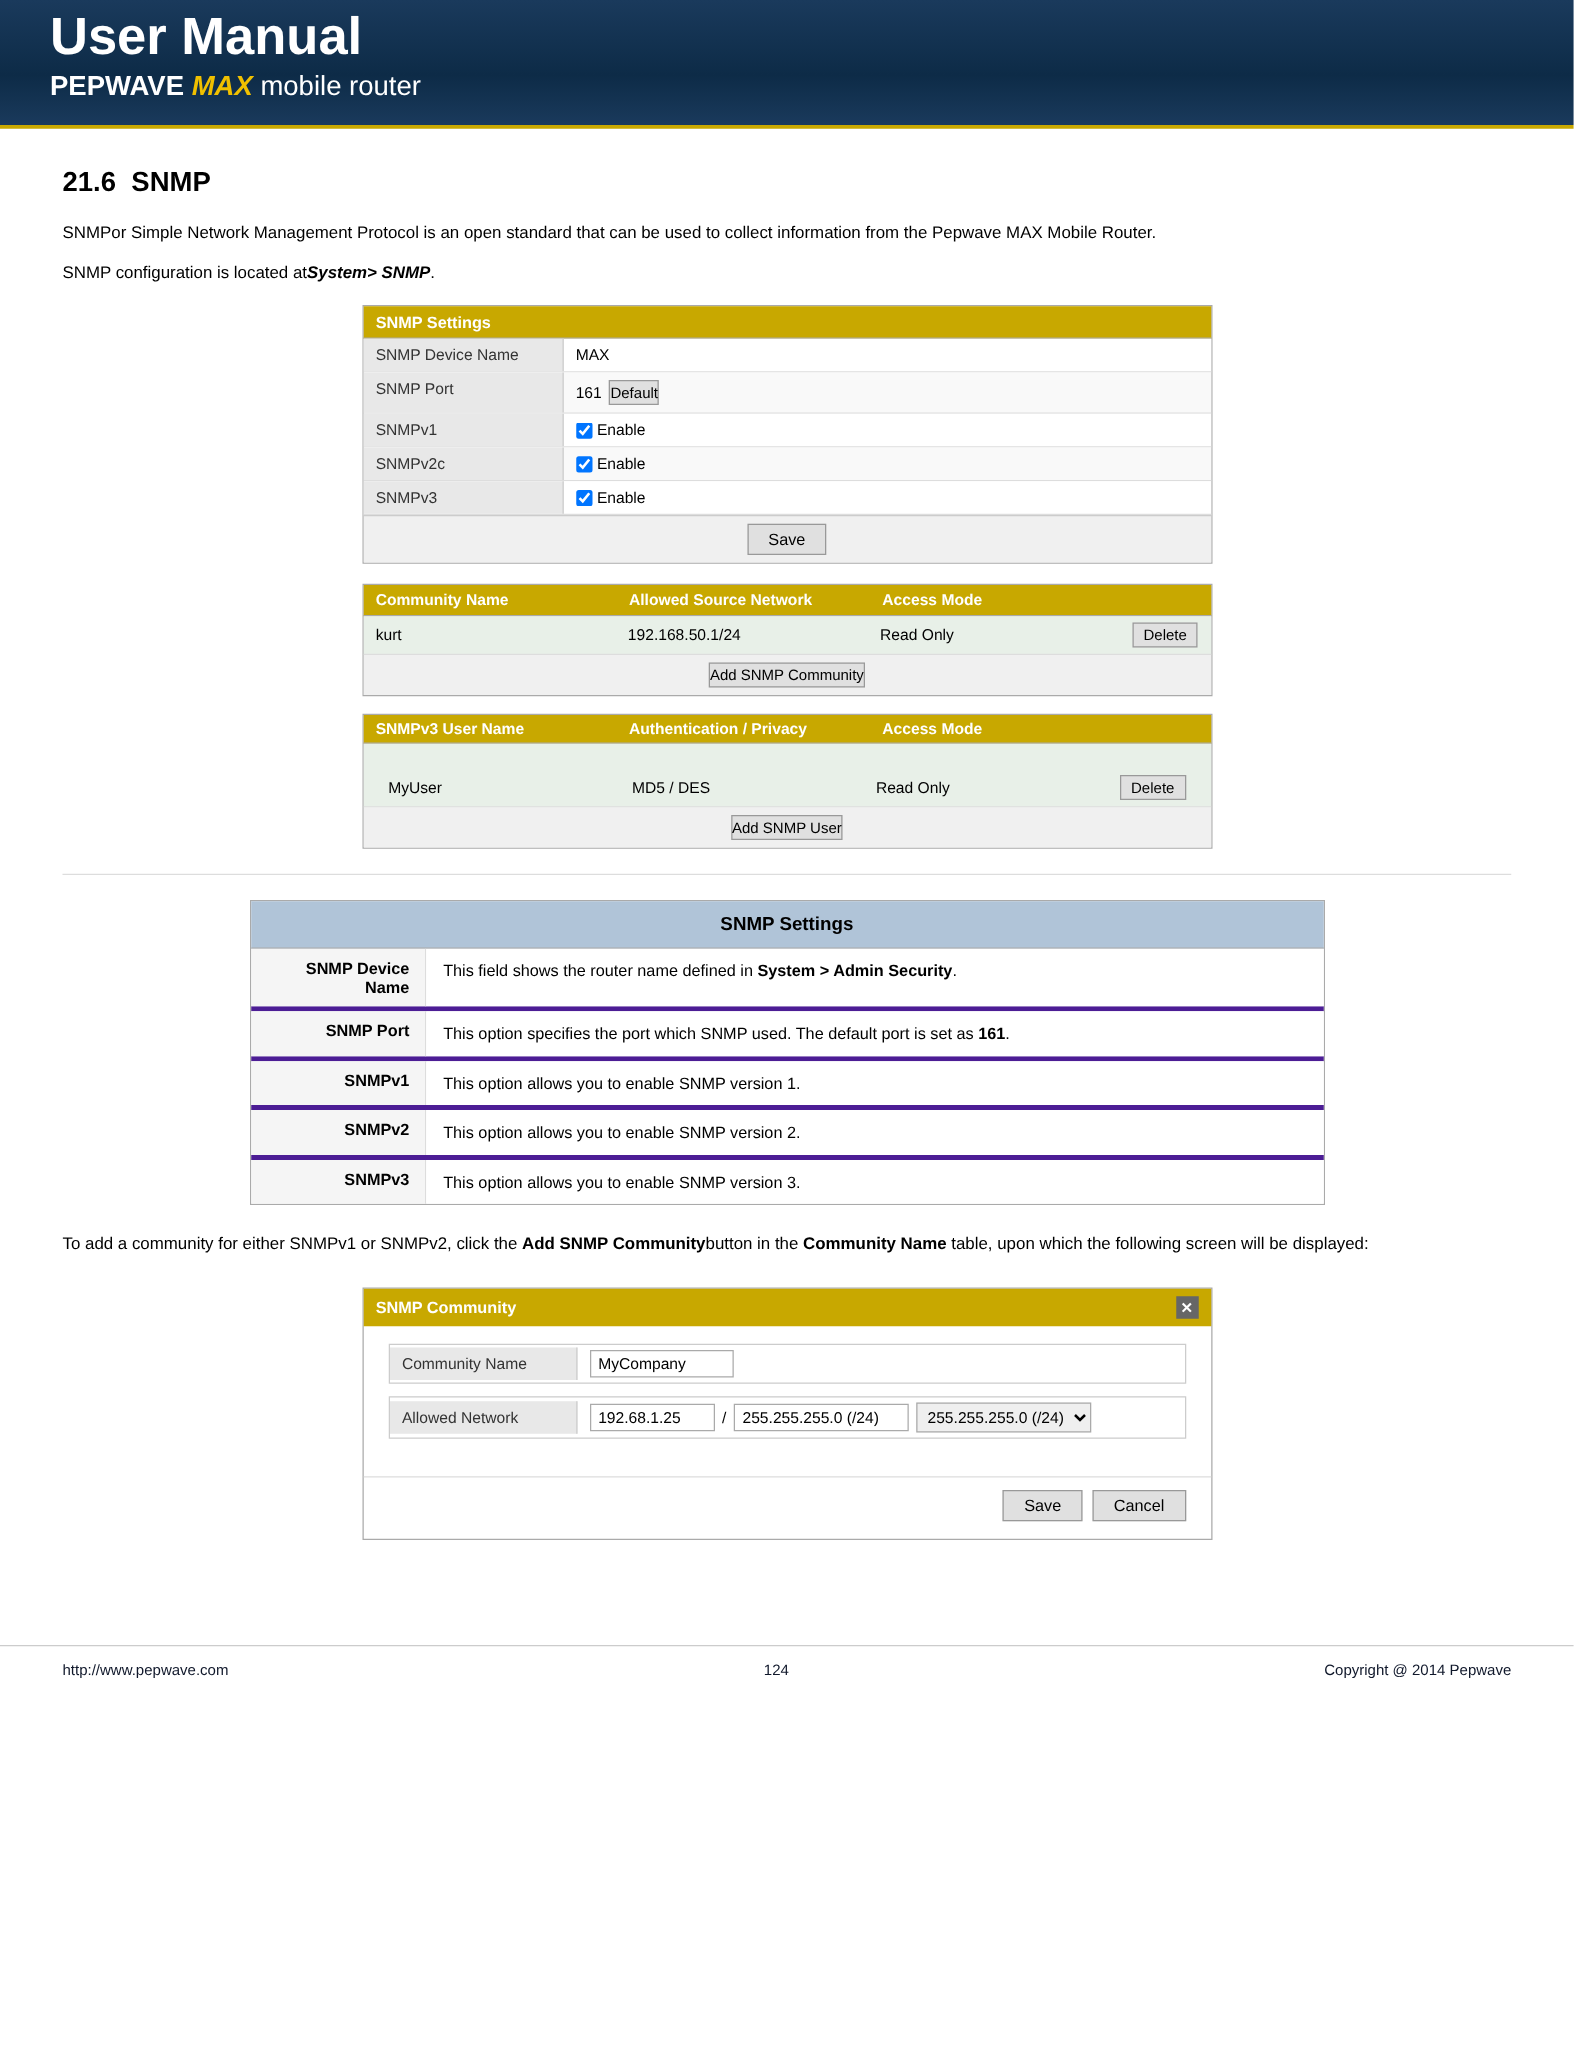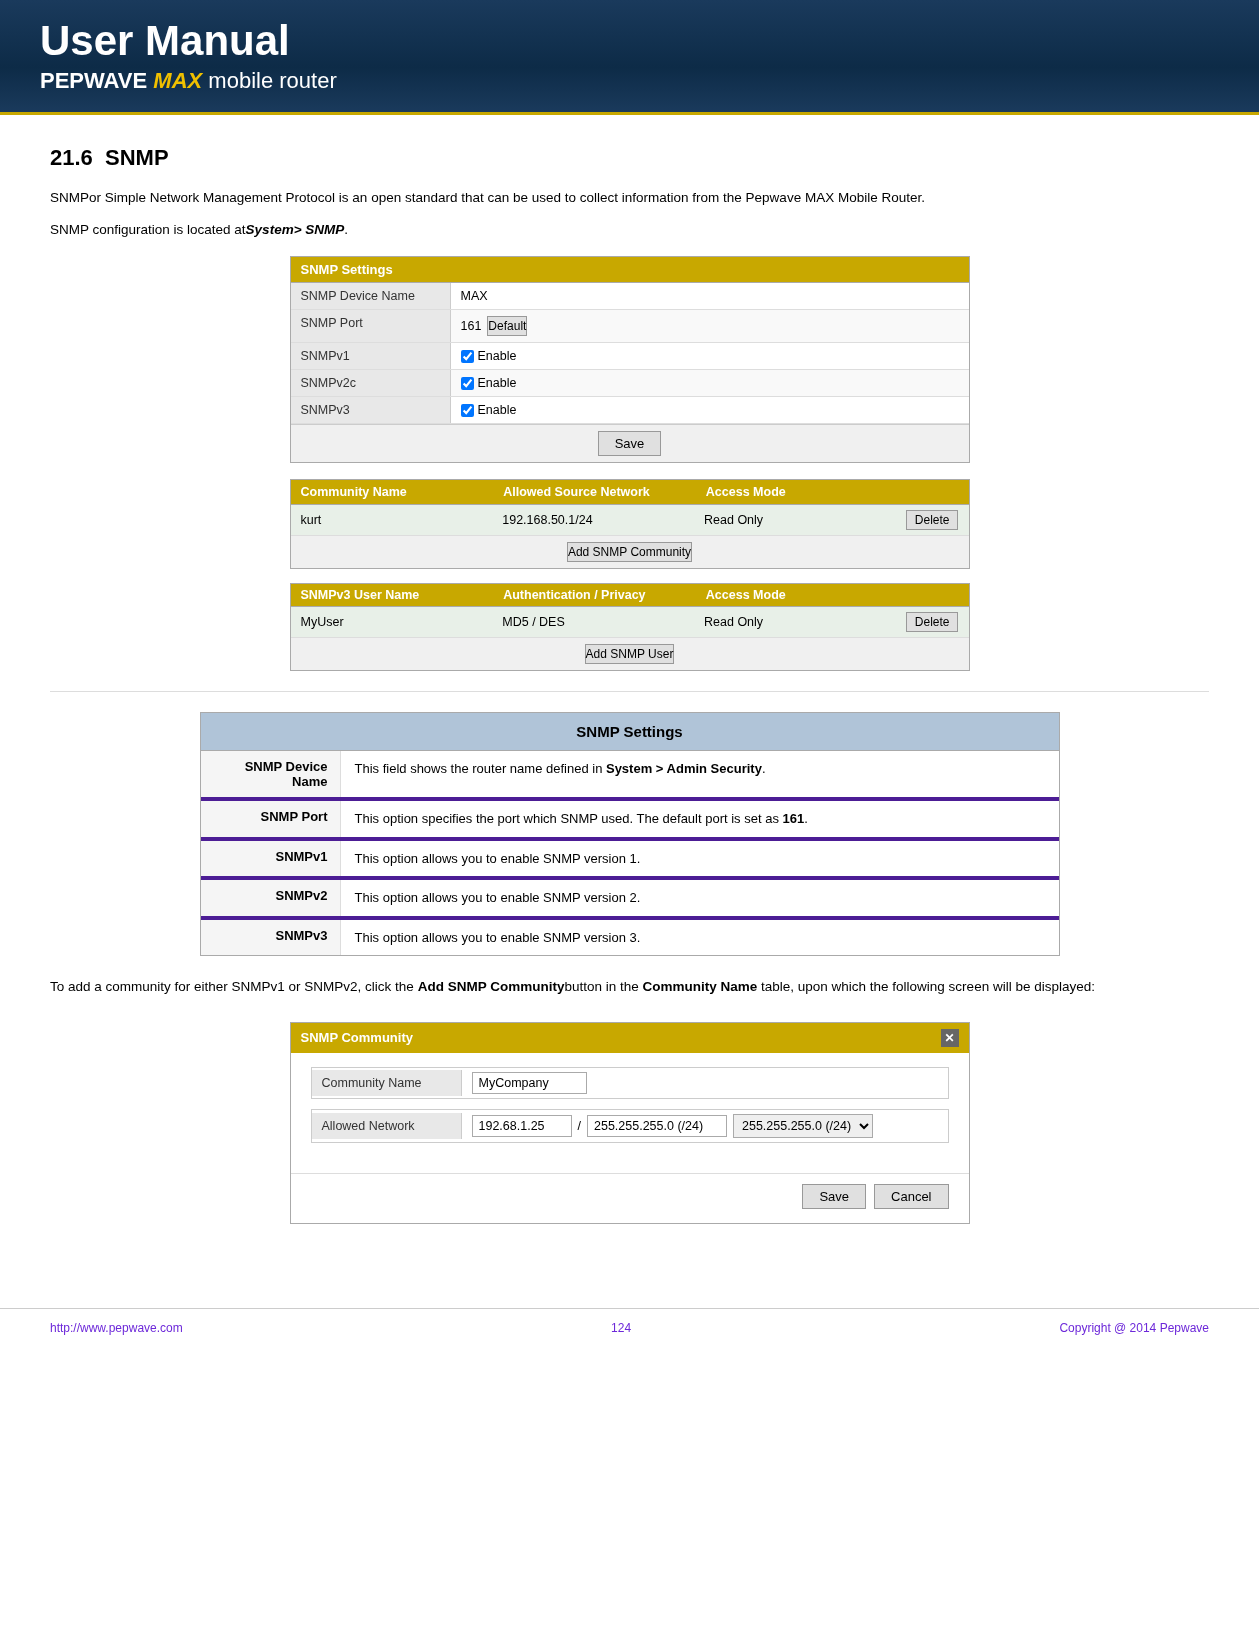"User Manual" .header { padding: 18px 40px 18px 40px -> 6px 40px 18px 40px }
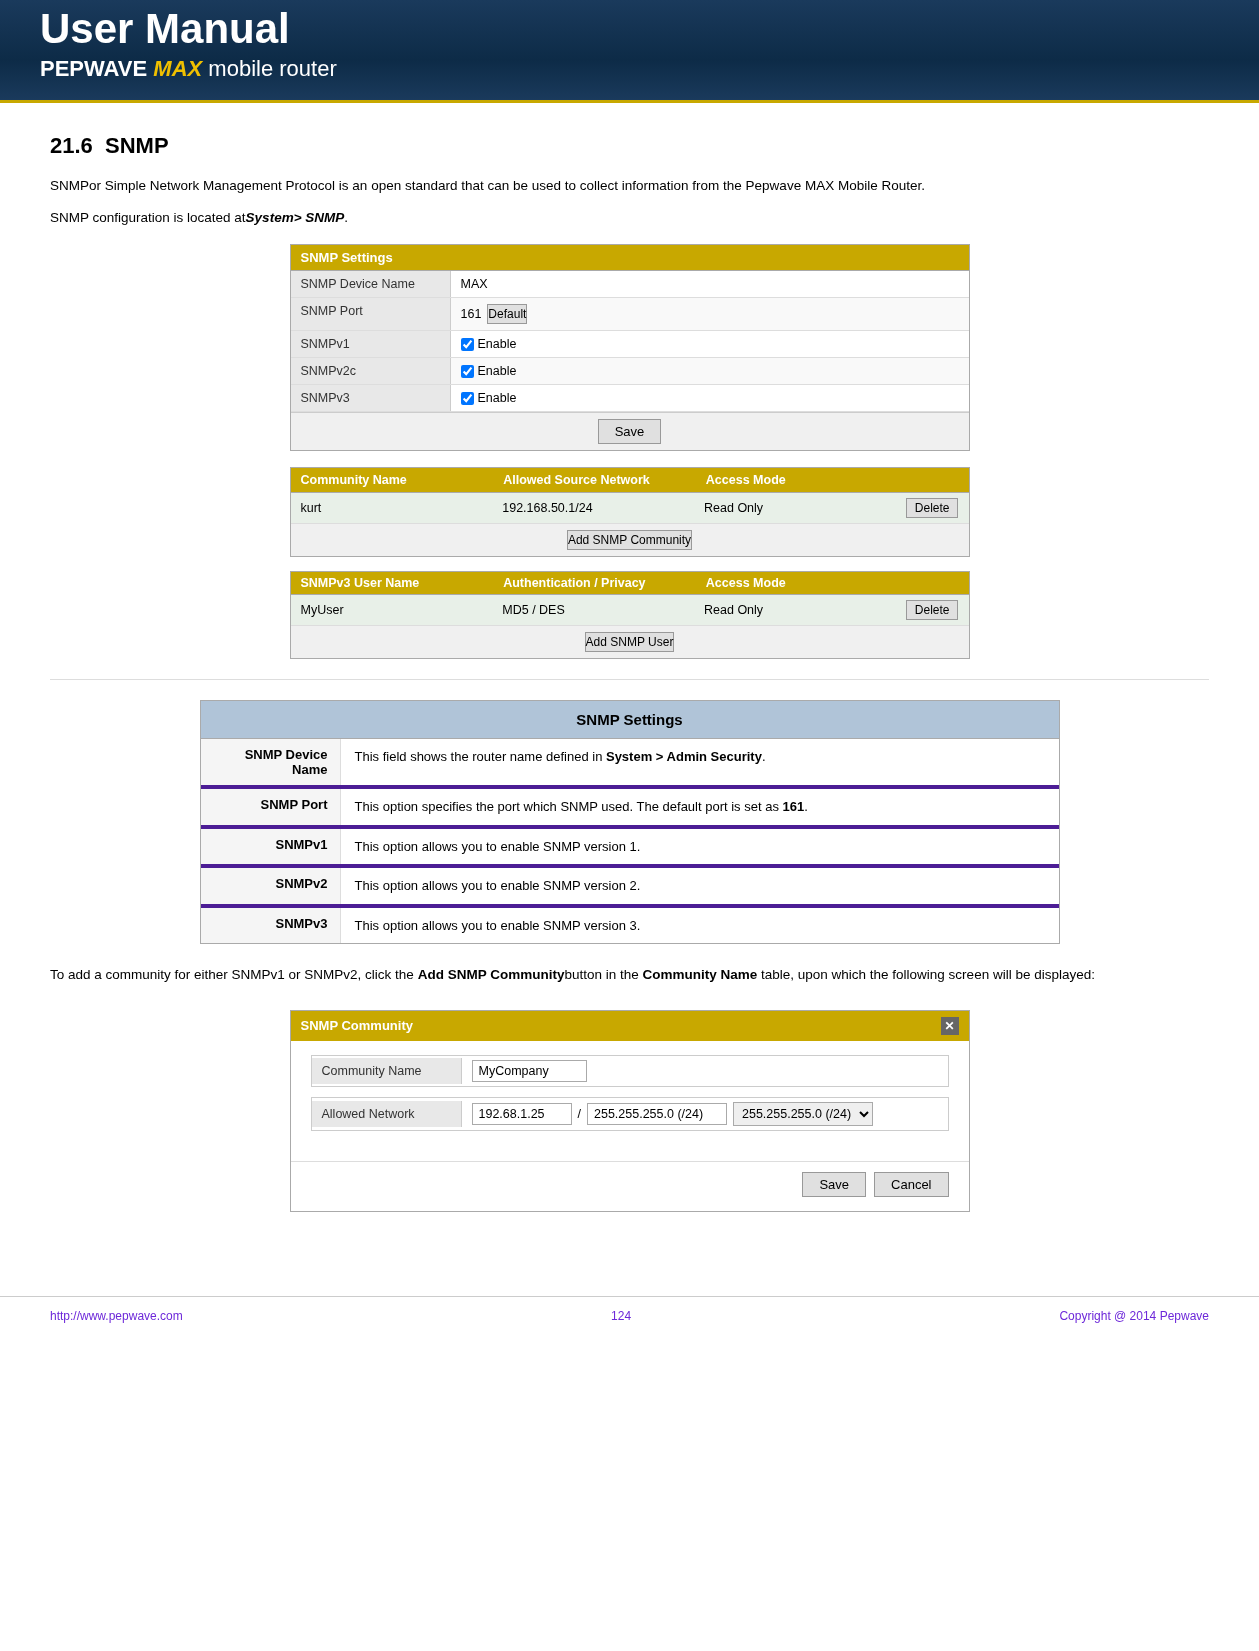"MyUser" .snmpv3-data-cell { margin-top: none -> 20px; padding: 5px 10px -> 5px 20px }
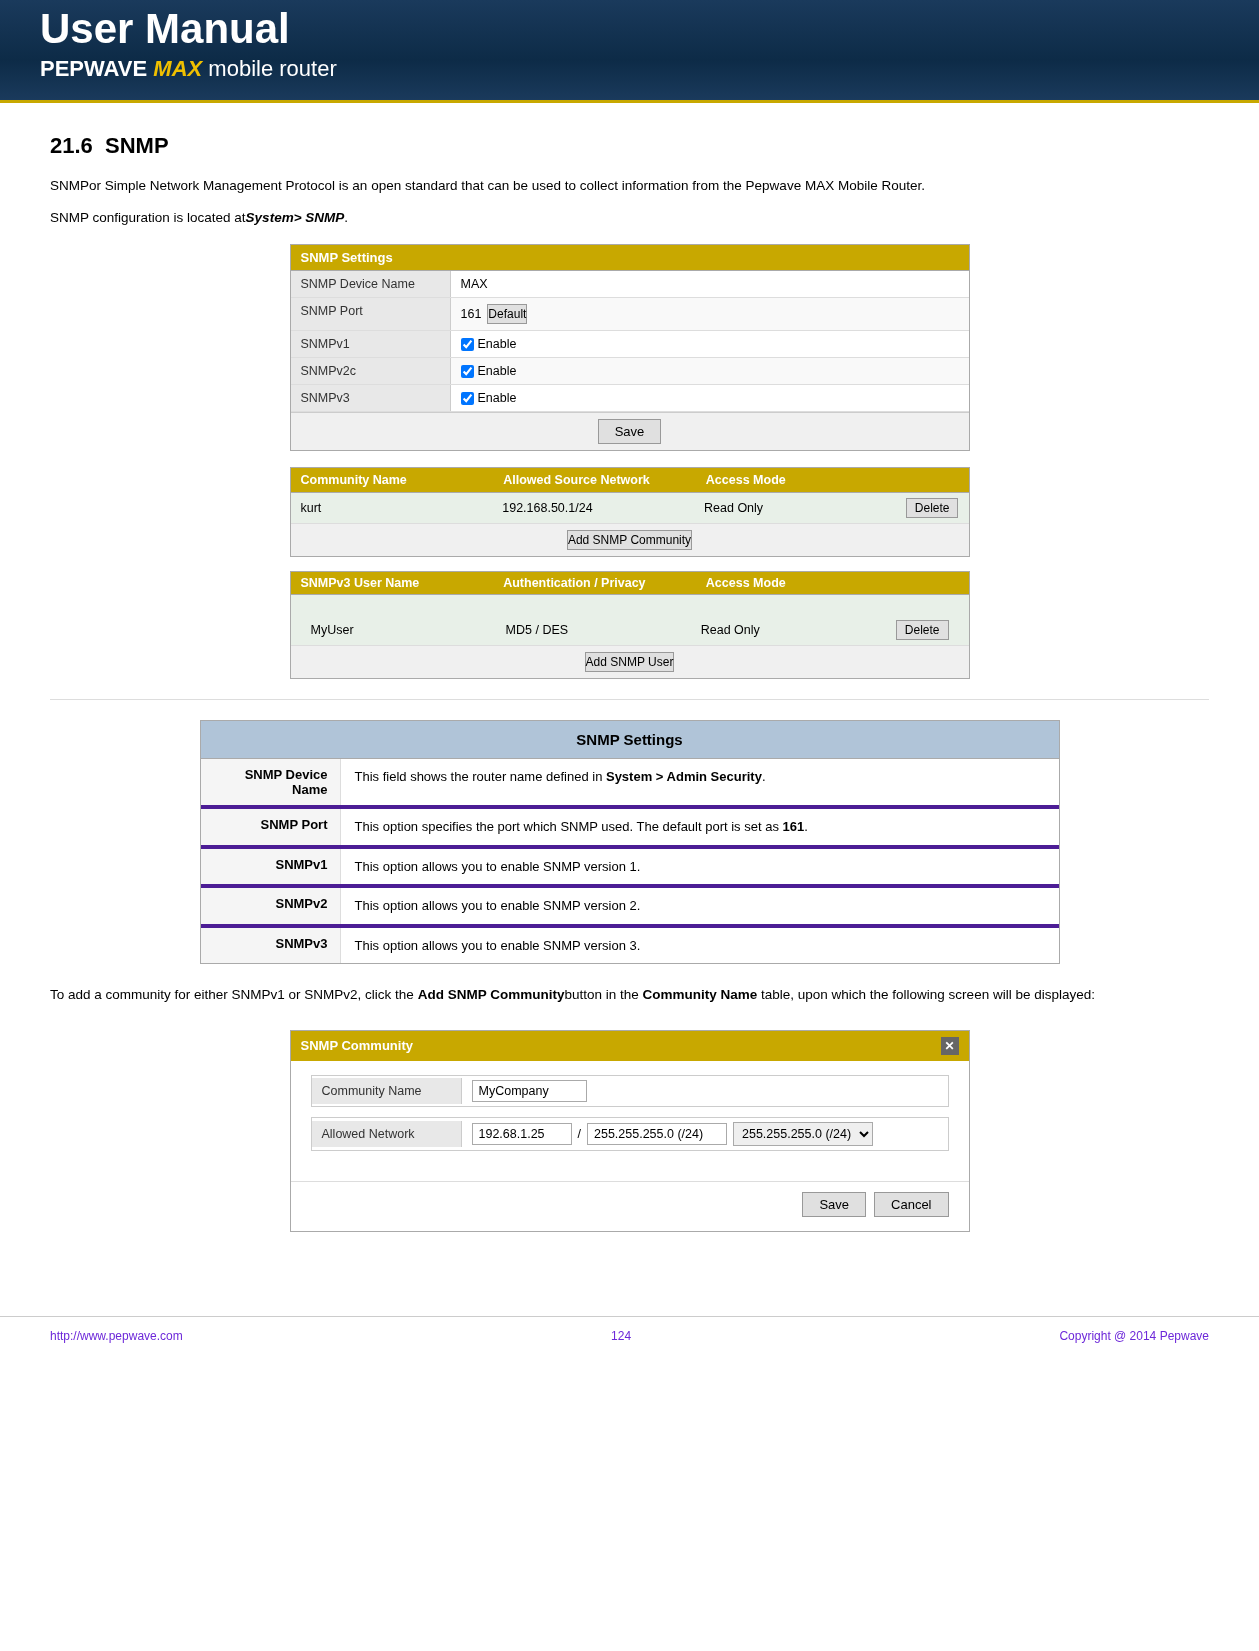"http://www.pepwave.com" .footer { color: #6d28d9 -> #0f172a }
